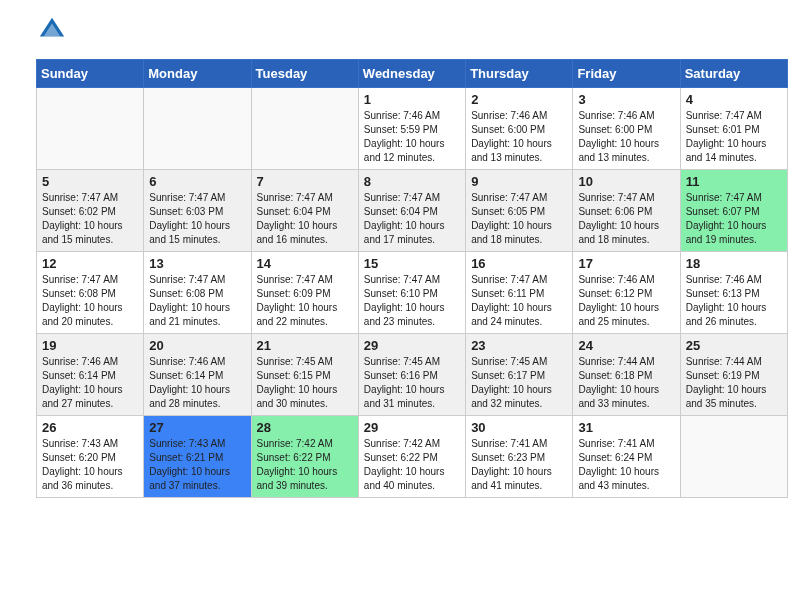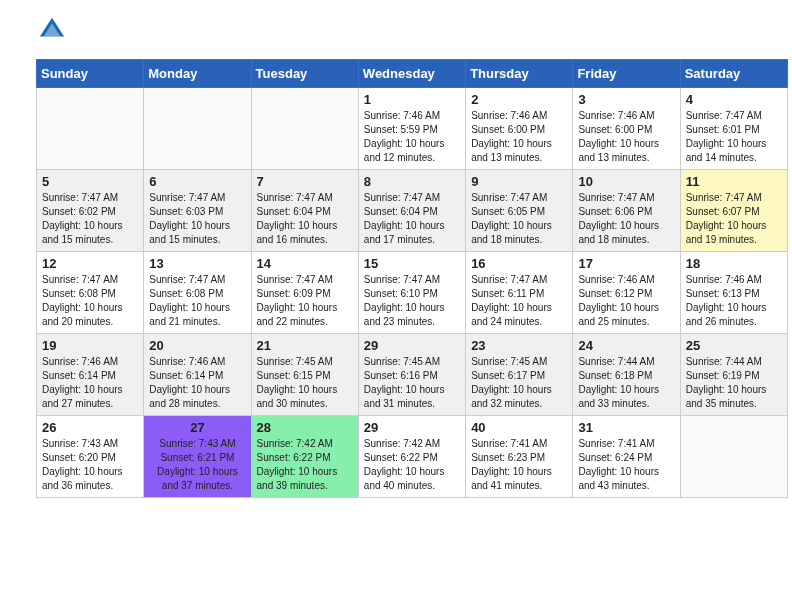"11" td { background: #fef9c3 -> #86efac }
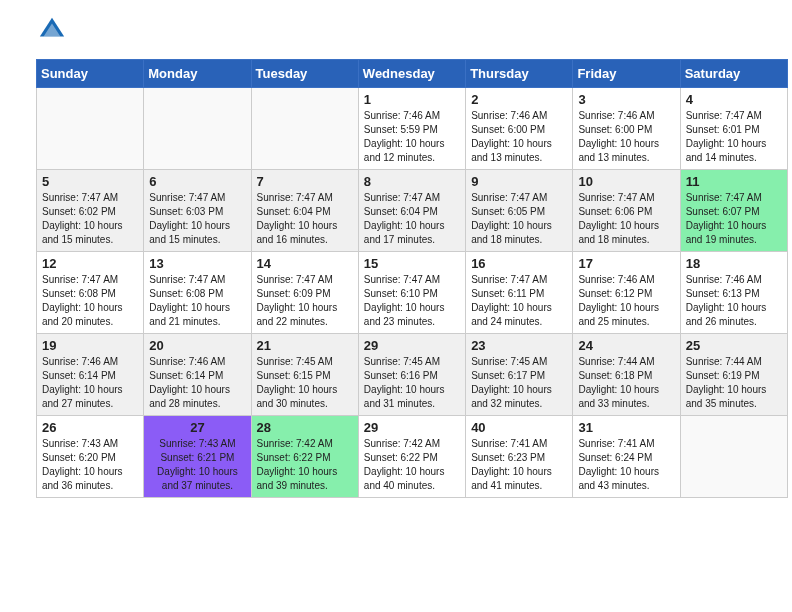"27" td { background: #8b5cf6 -> #3b82f6; text-align: center -> none }
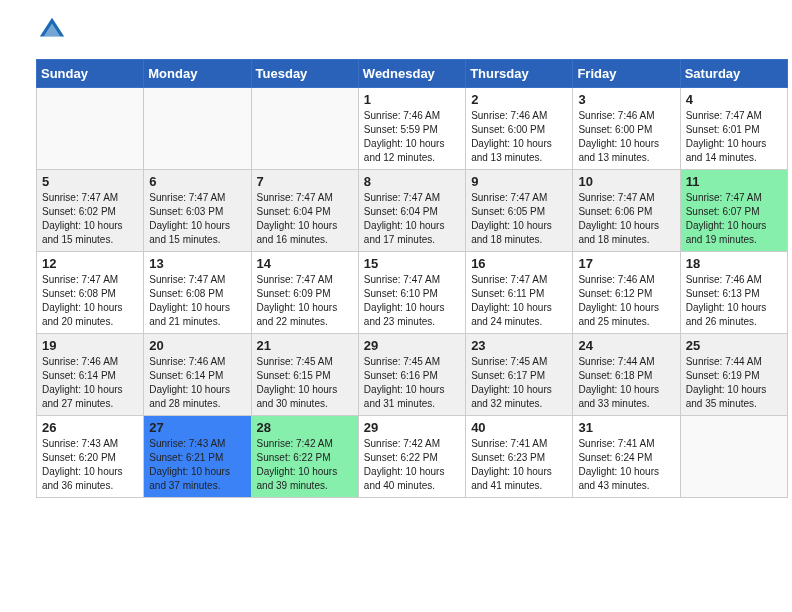"40" span.day-number { text: 40 -> 30 }
